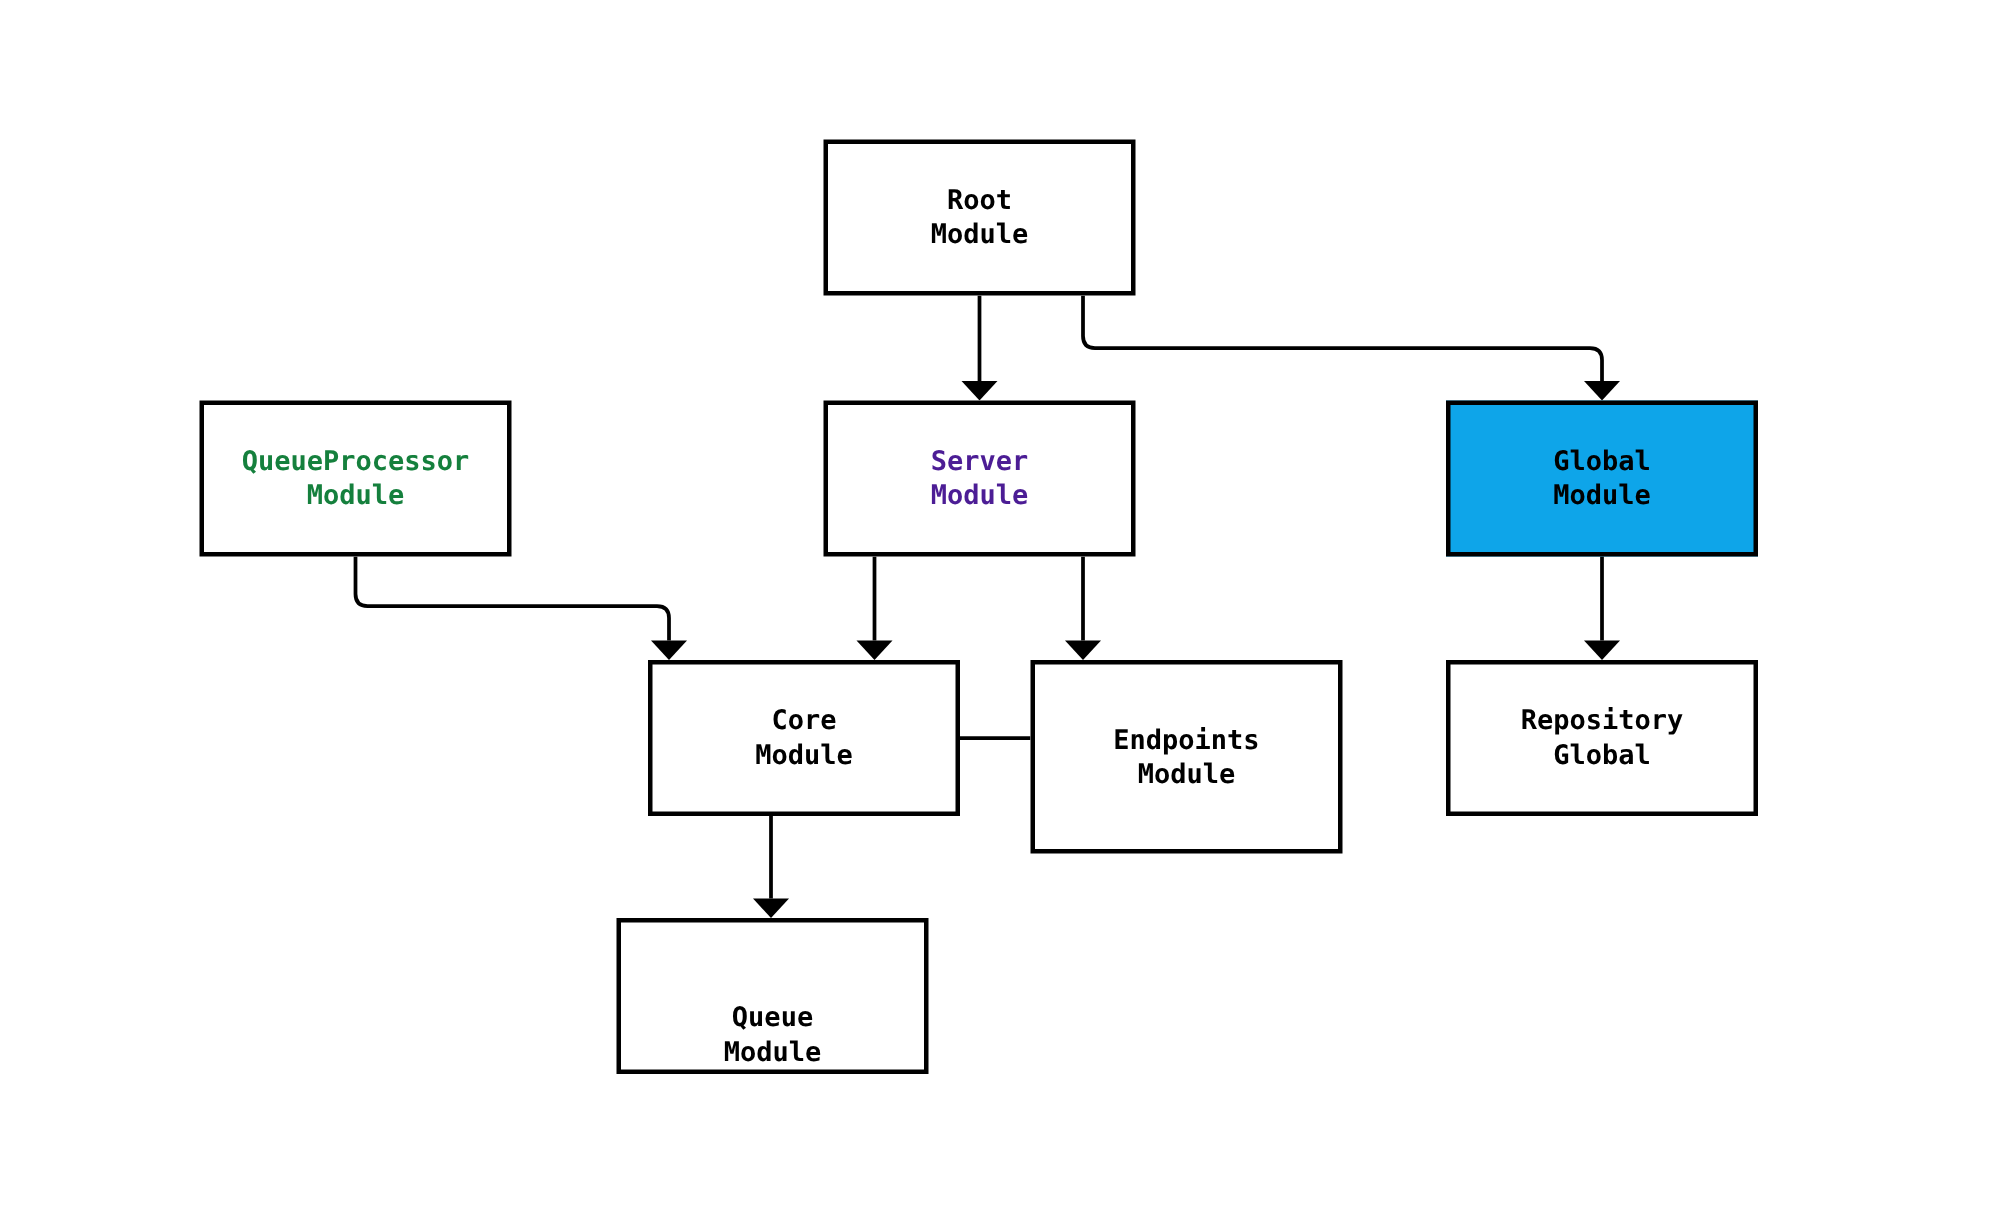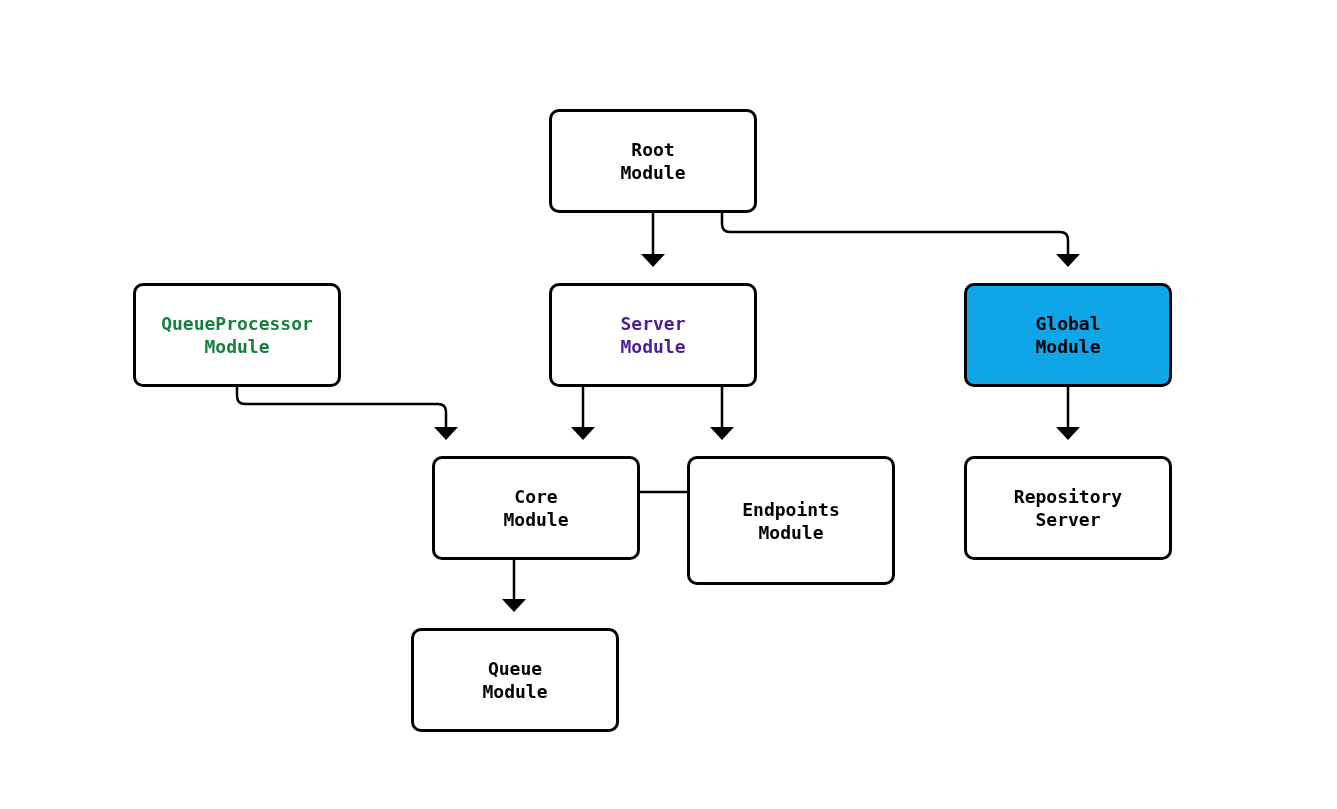"Root" .node { border-radius: 10px -> 0; margin-top: 16px -> none }
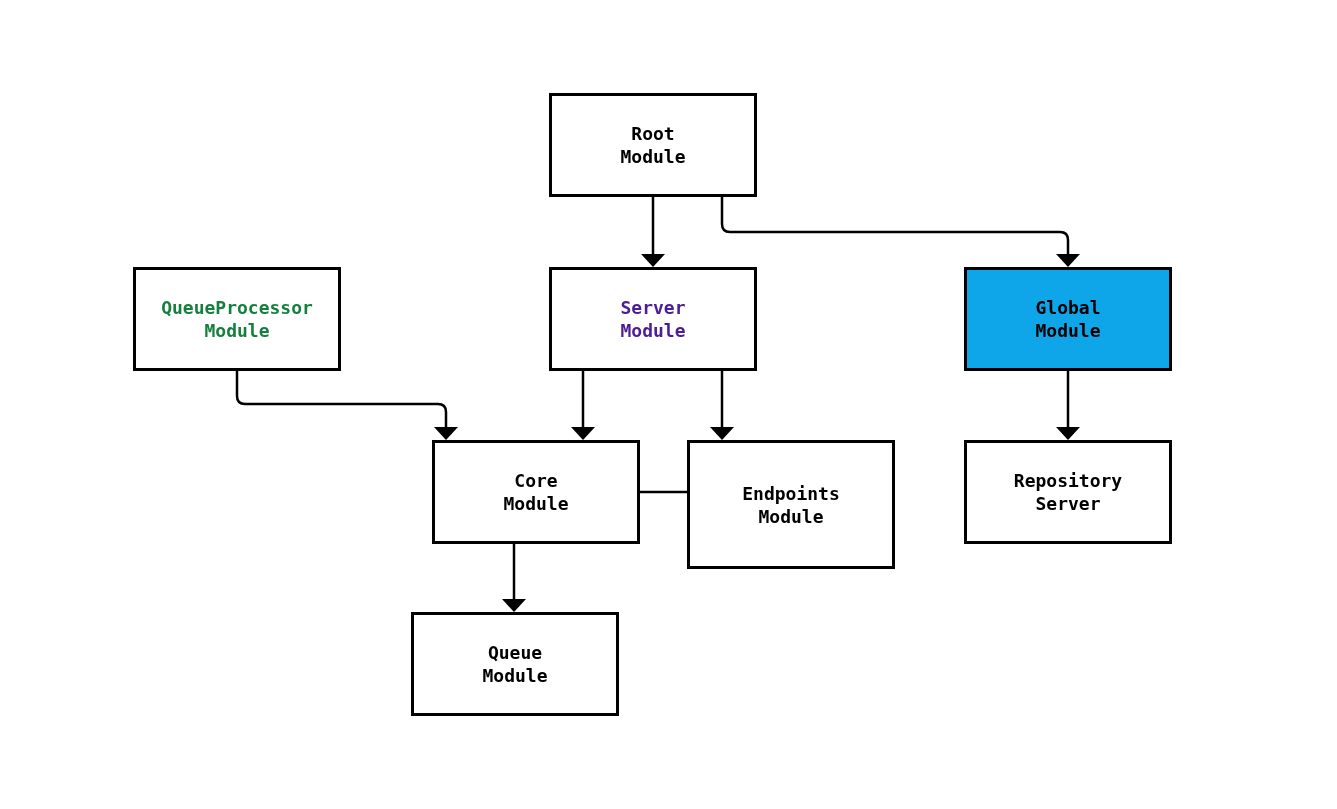"Repository" span.node-label { text: Server -> Global }
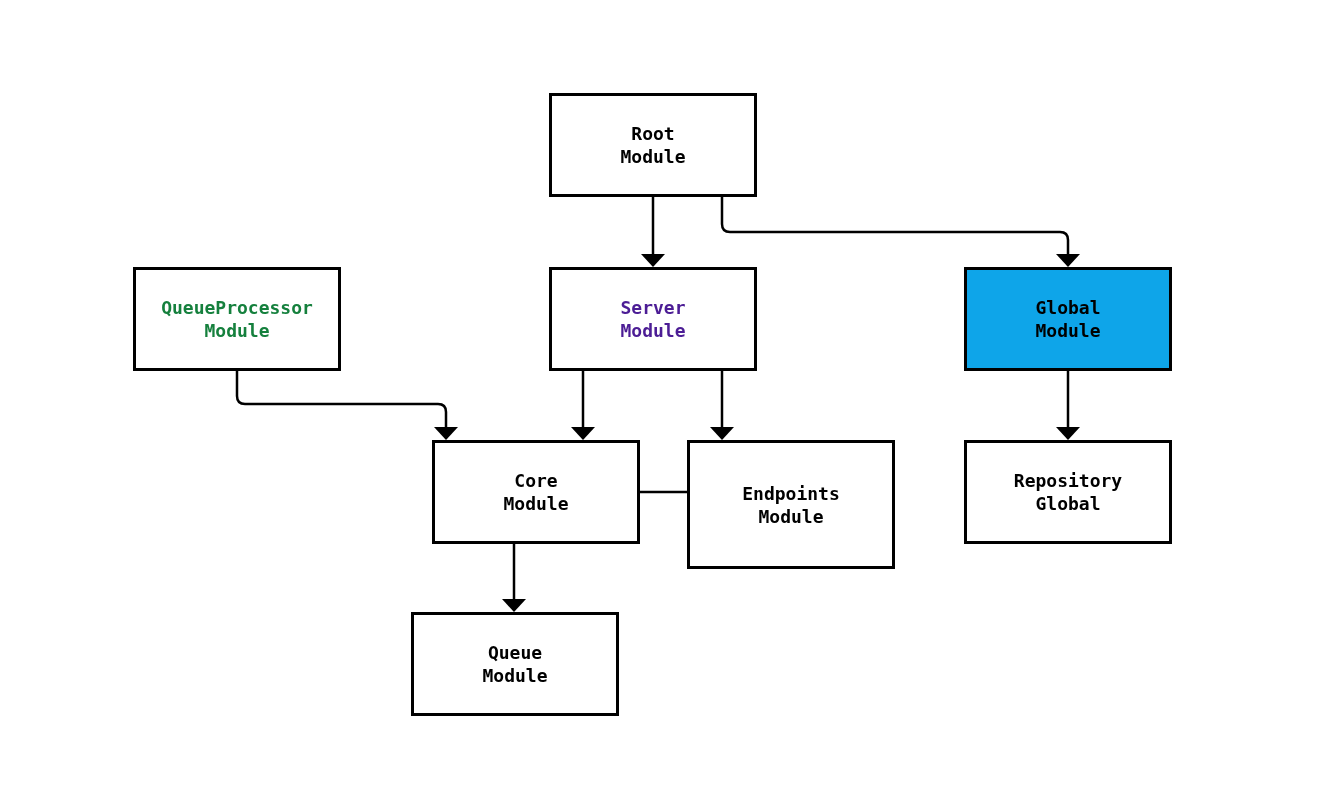"Queue" div.node { align-items: none -> flex-end }
